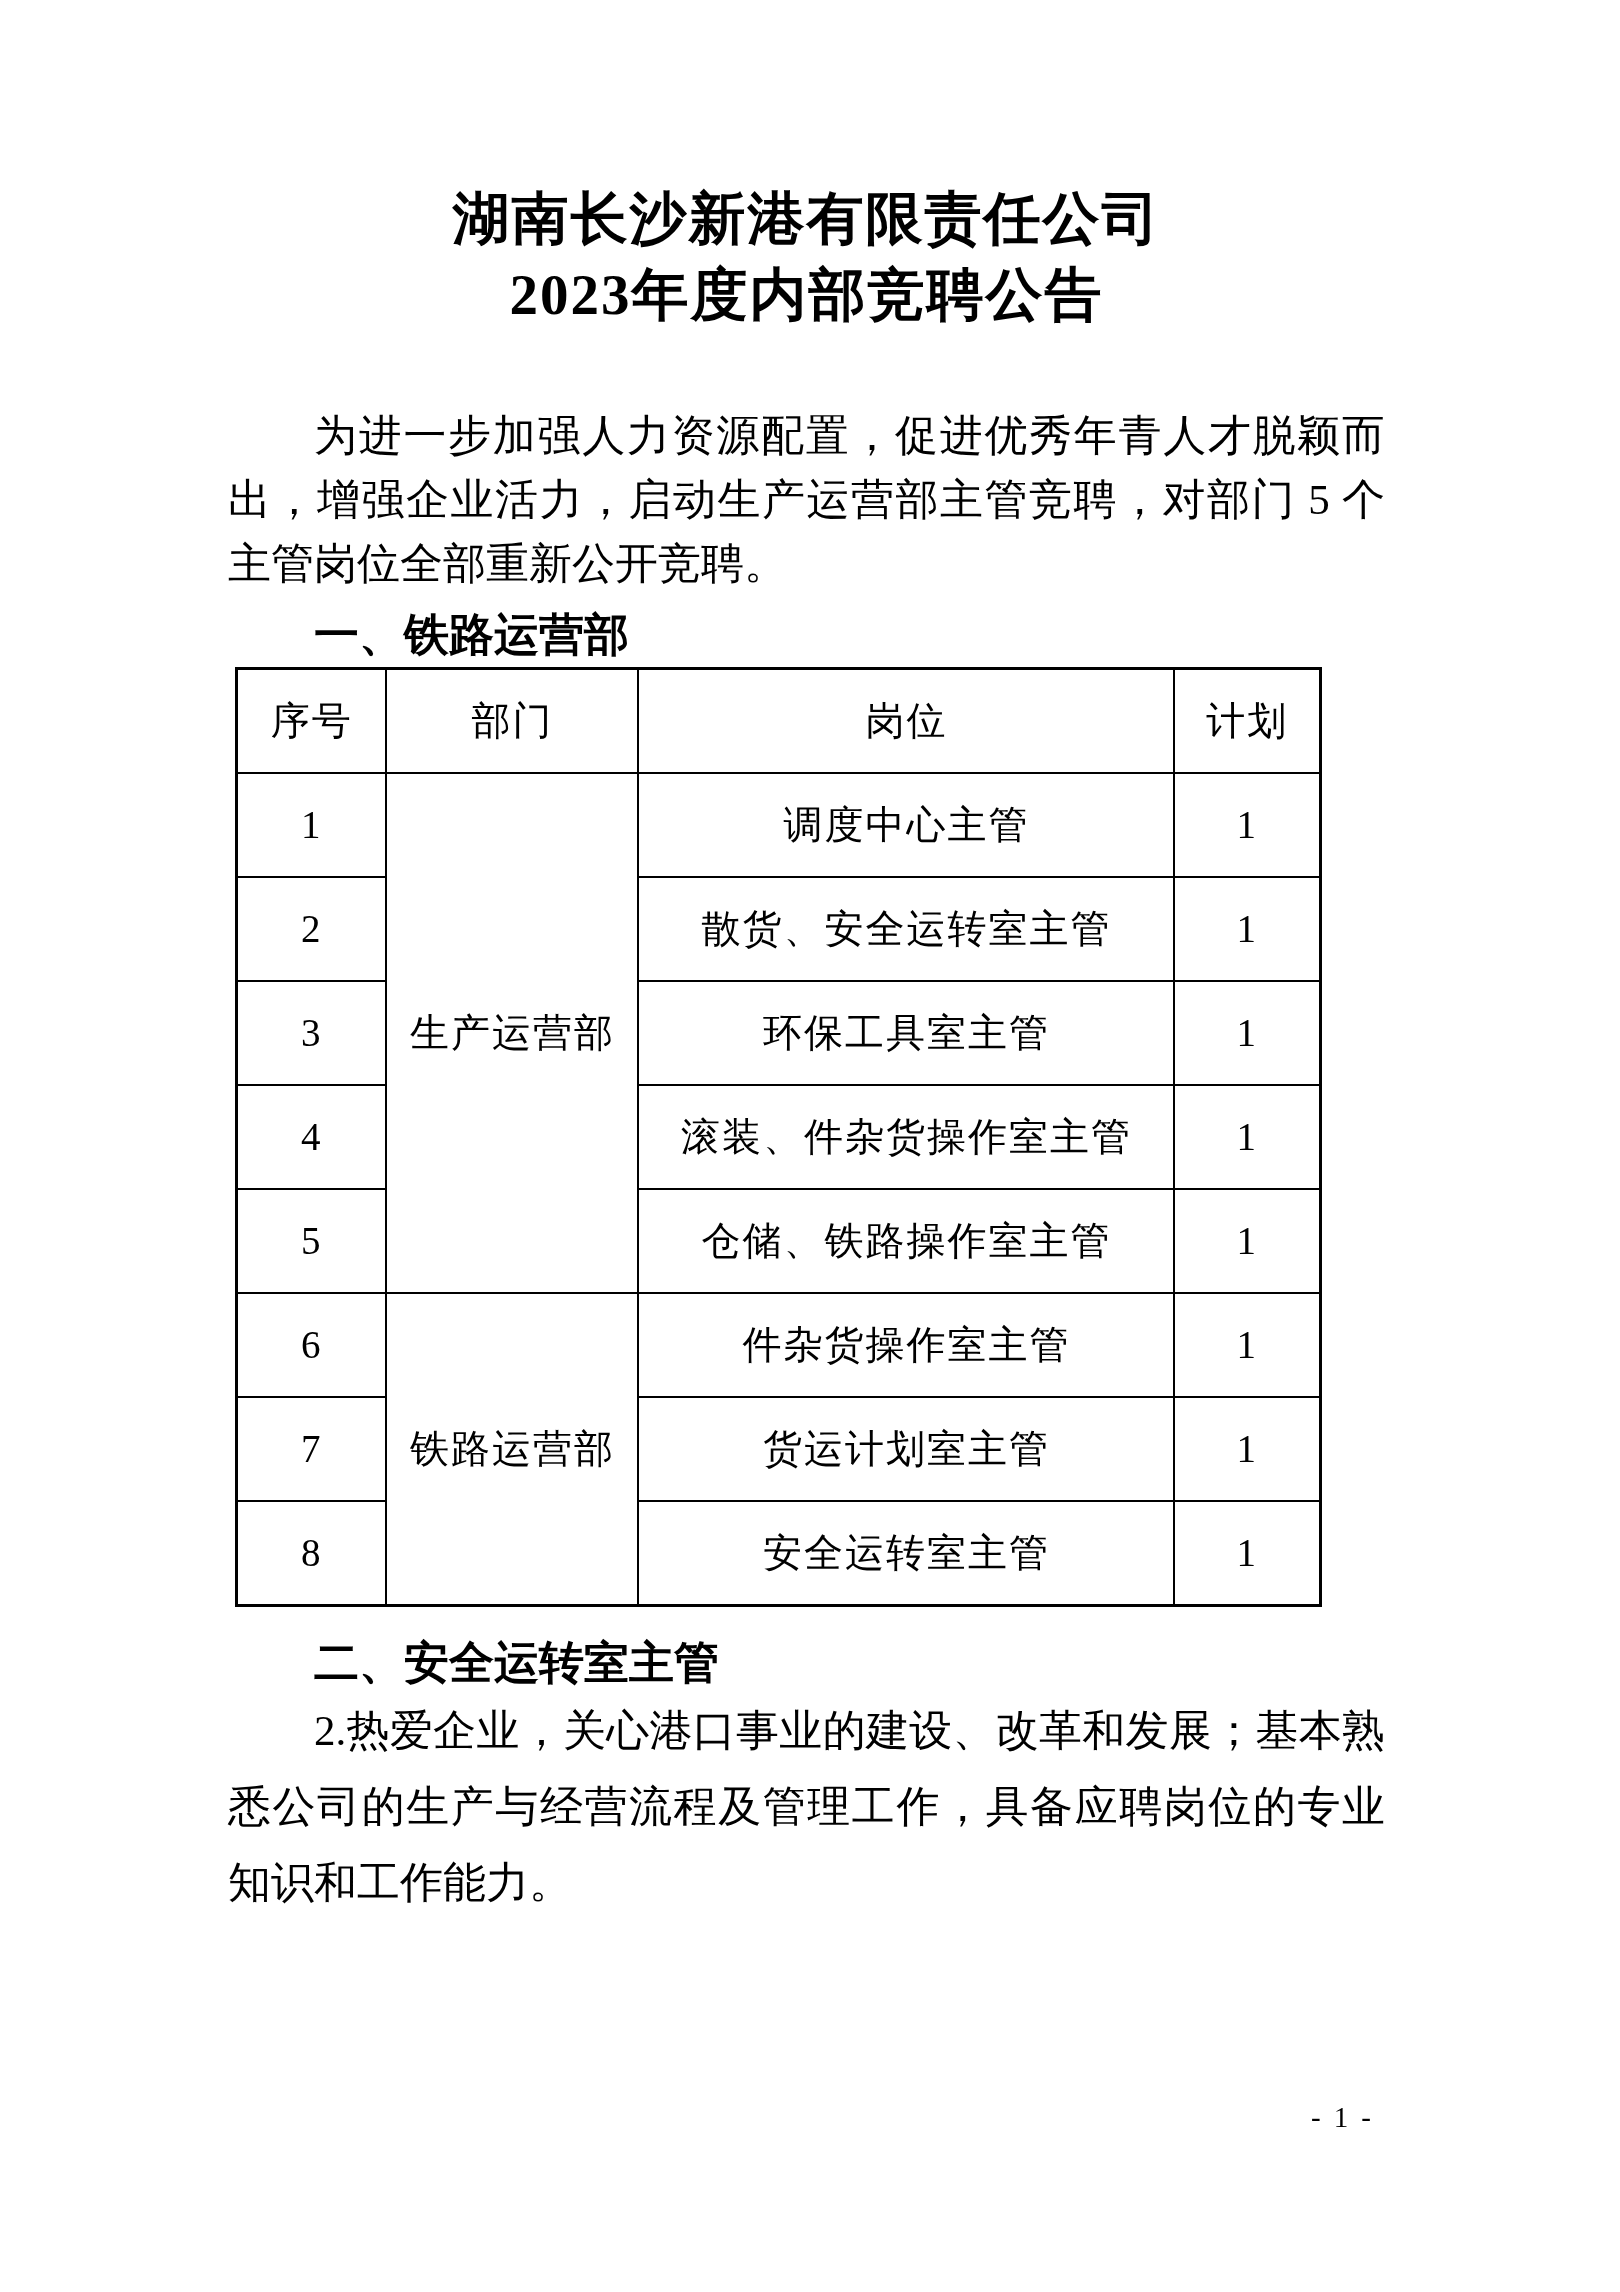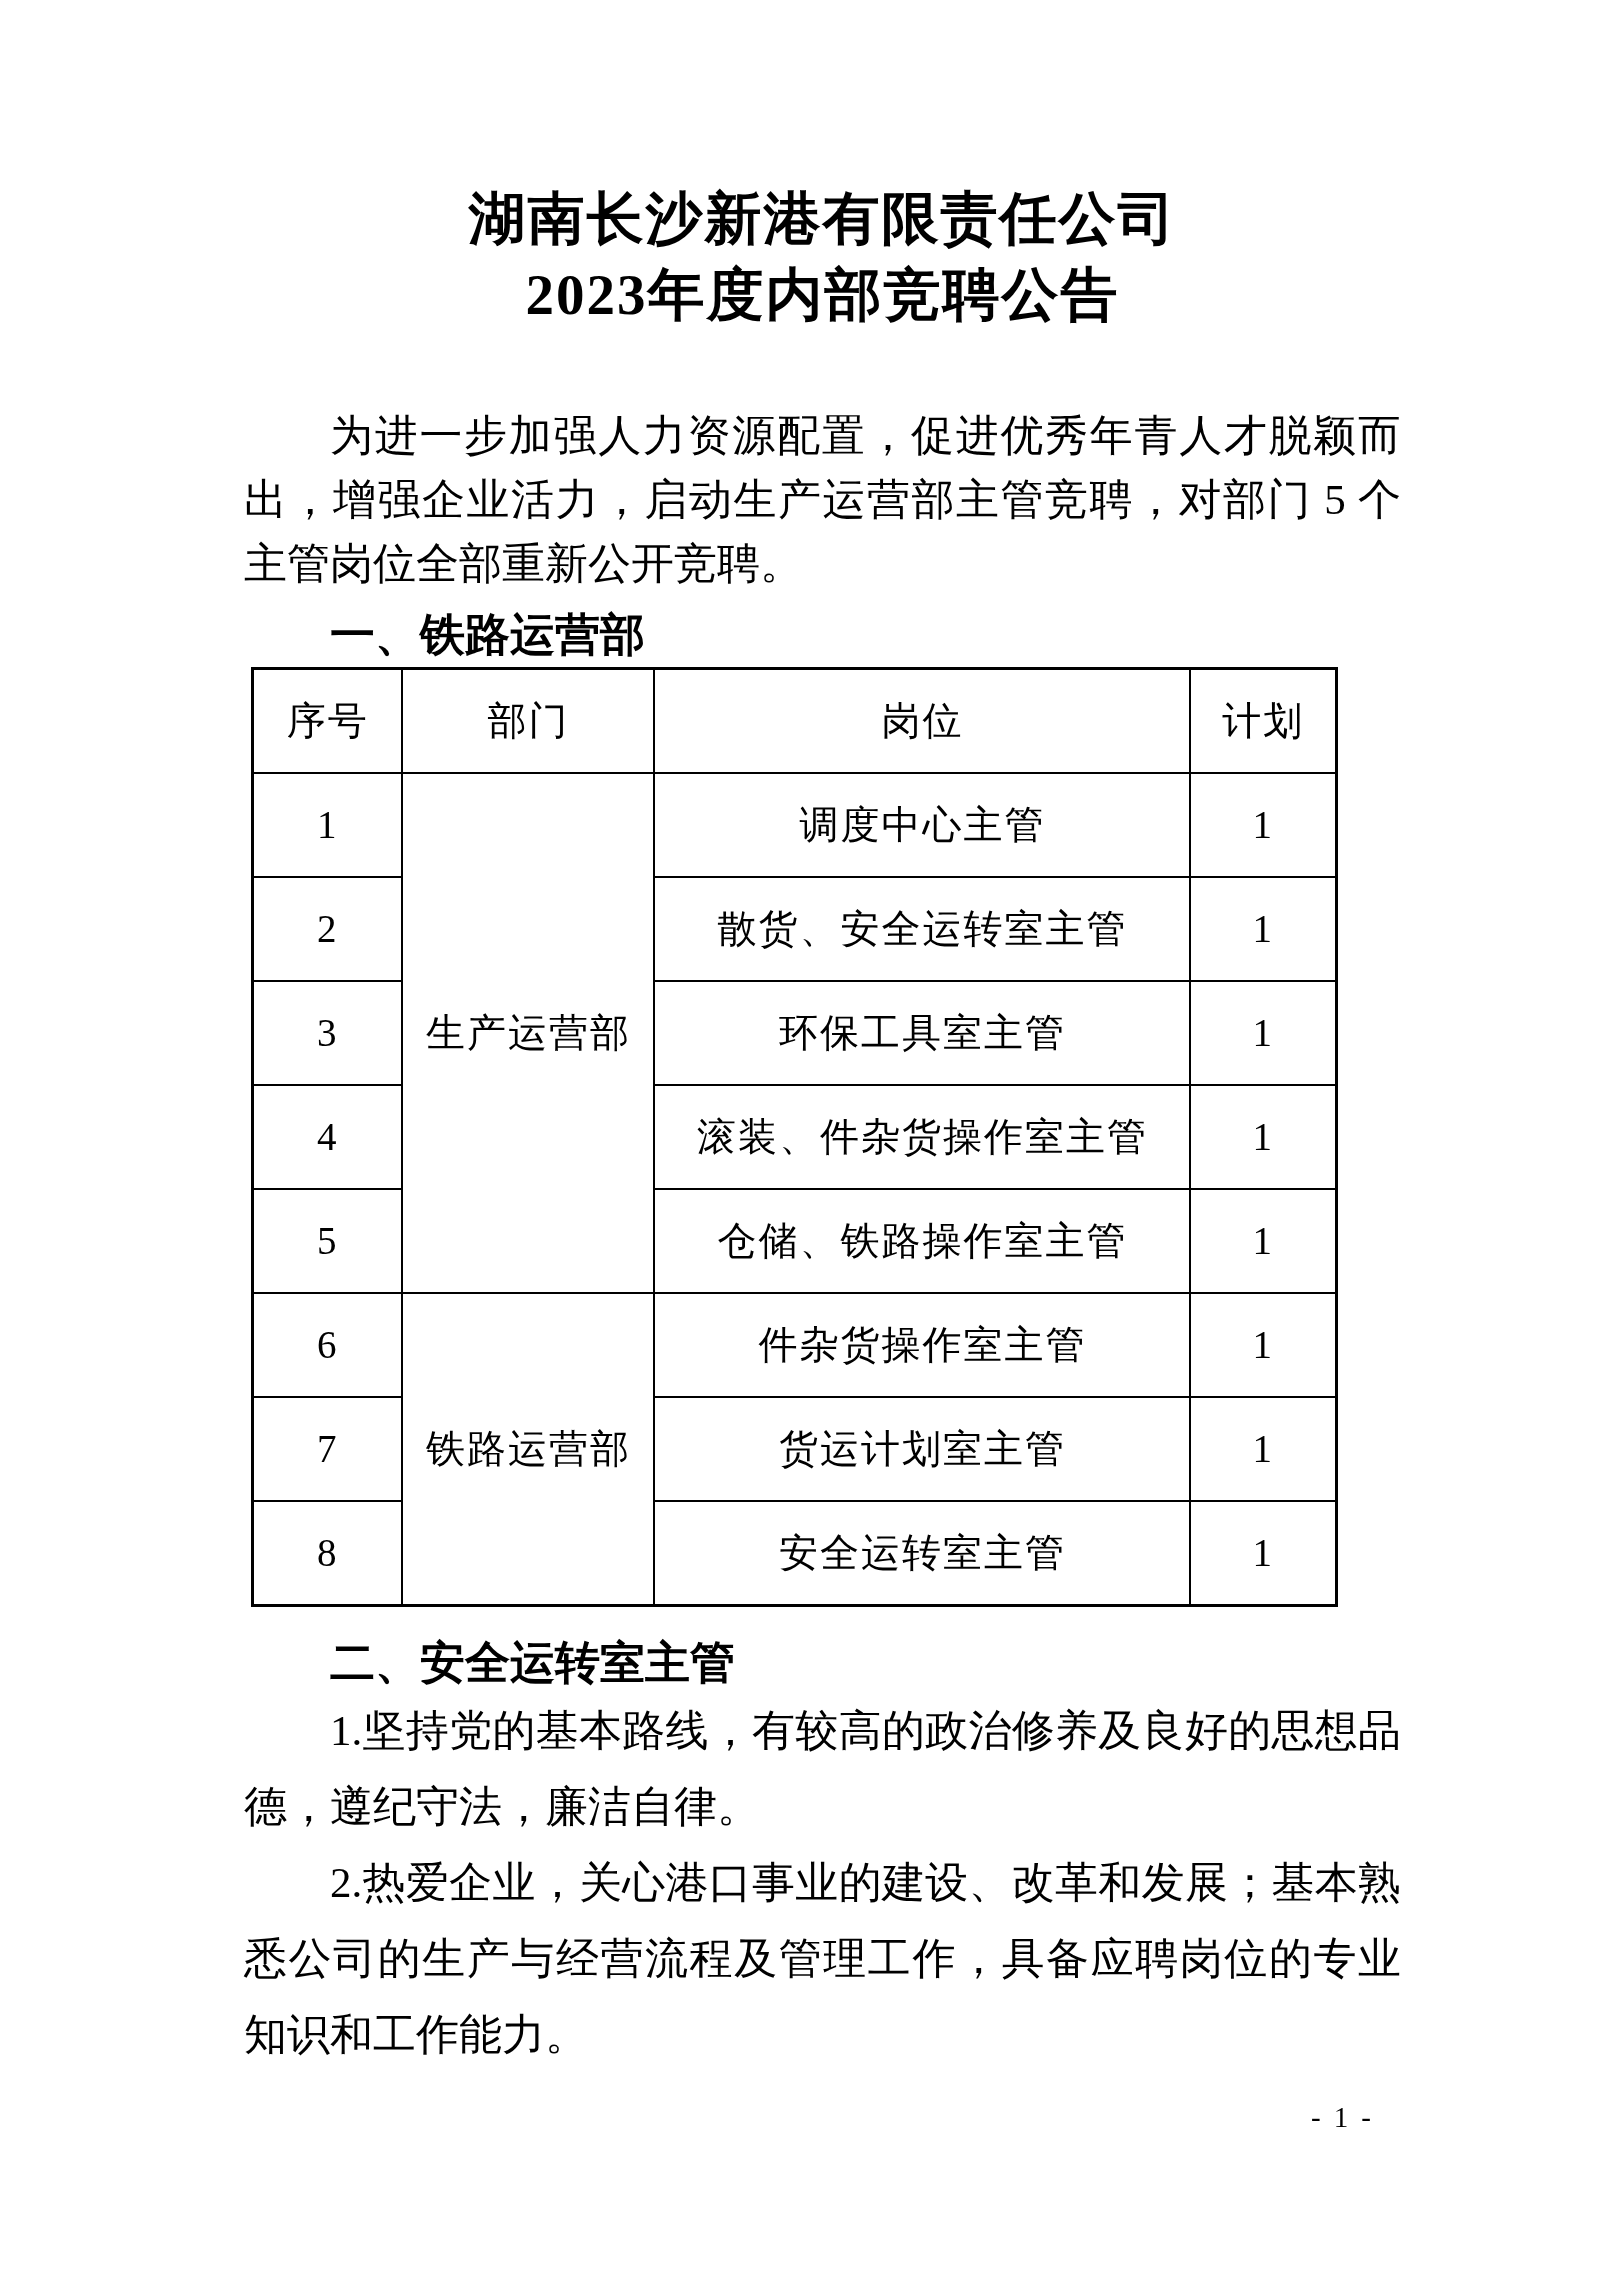"湖南长沙新港有限责任公司" .doc { margin-left: 16px -> none }
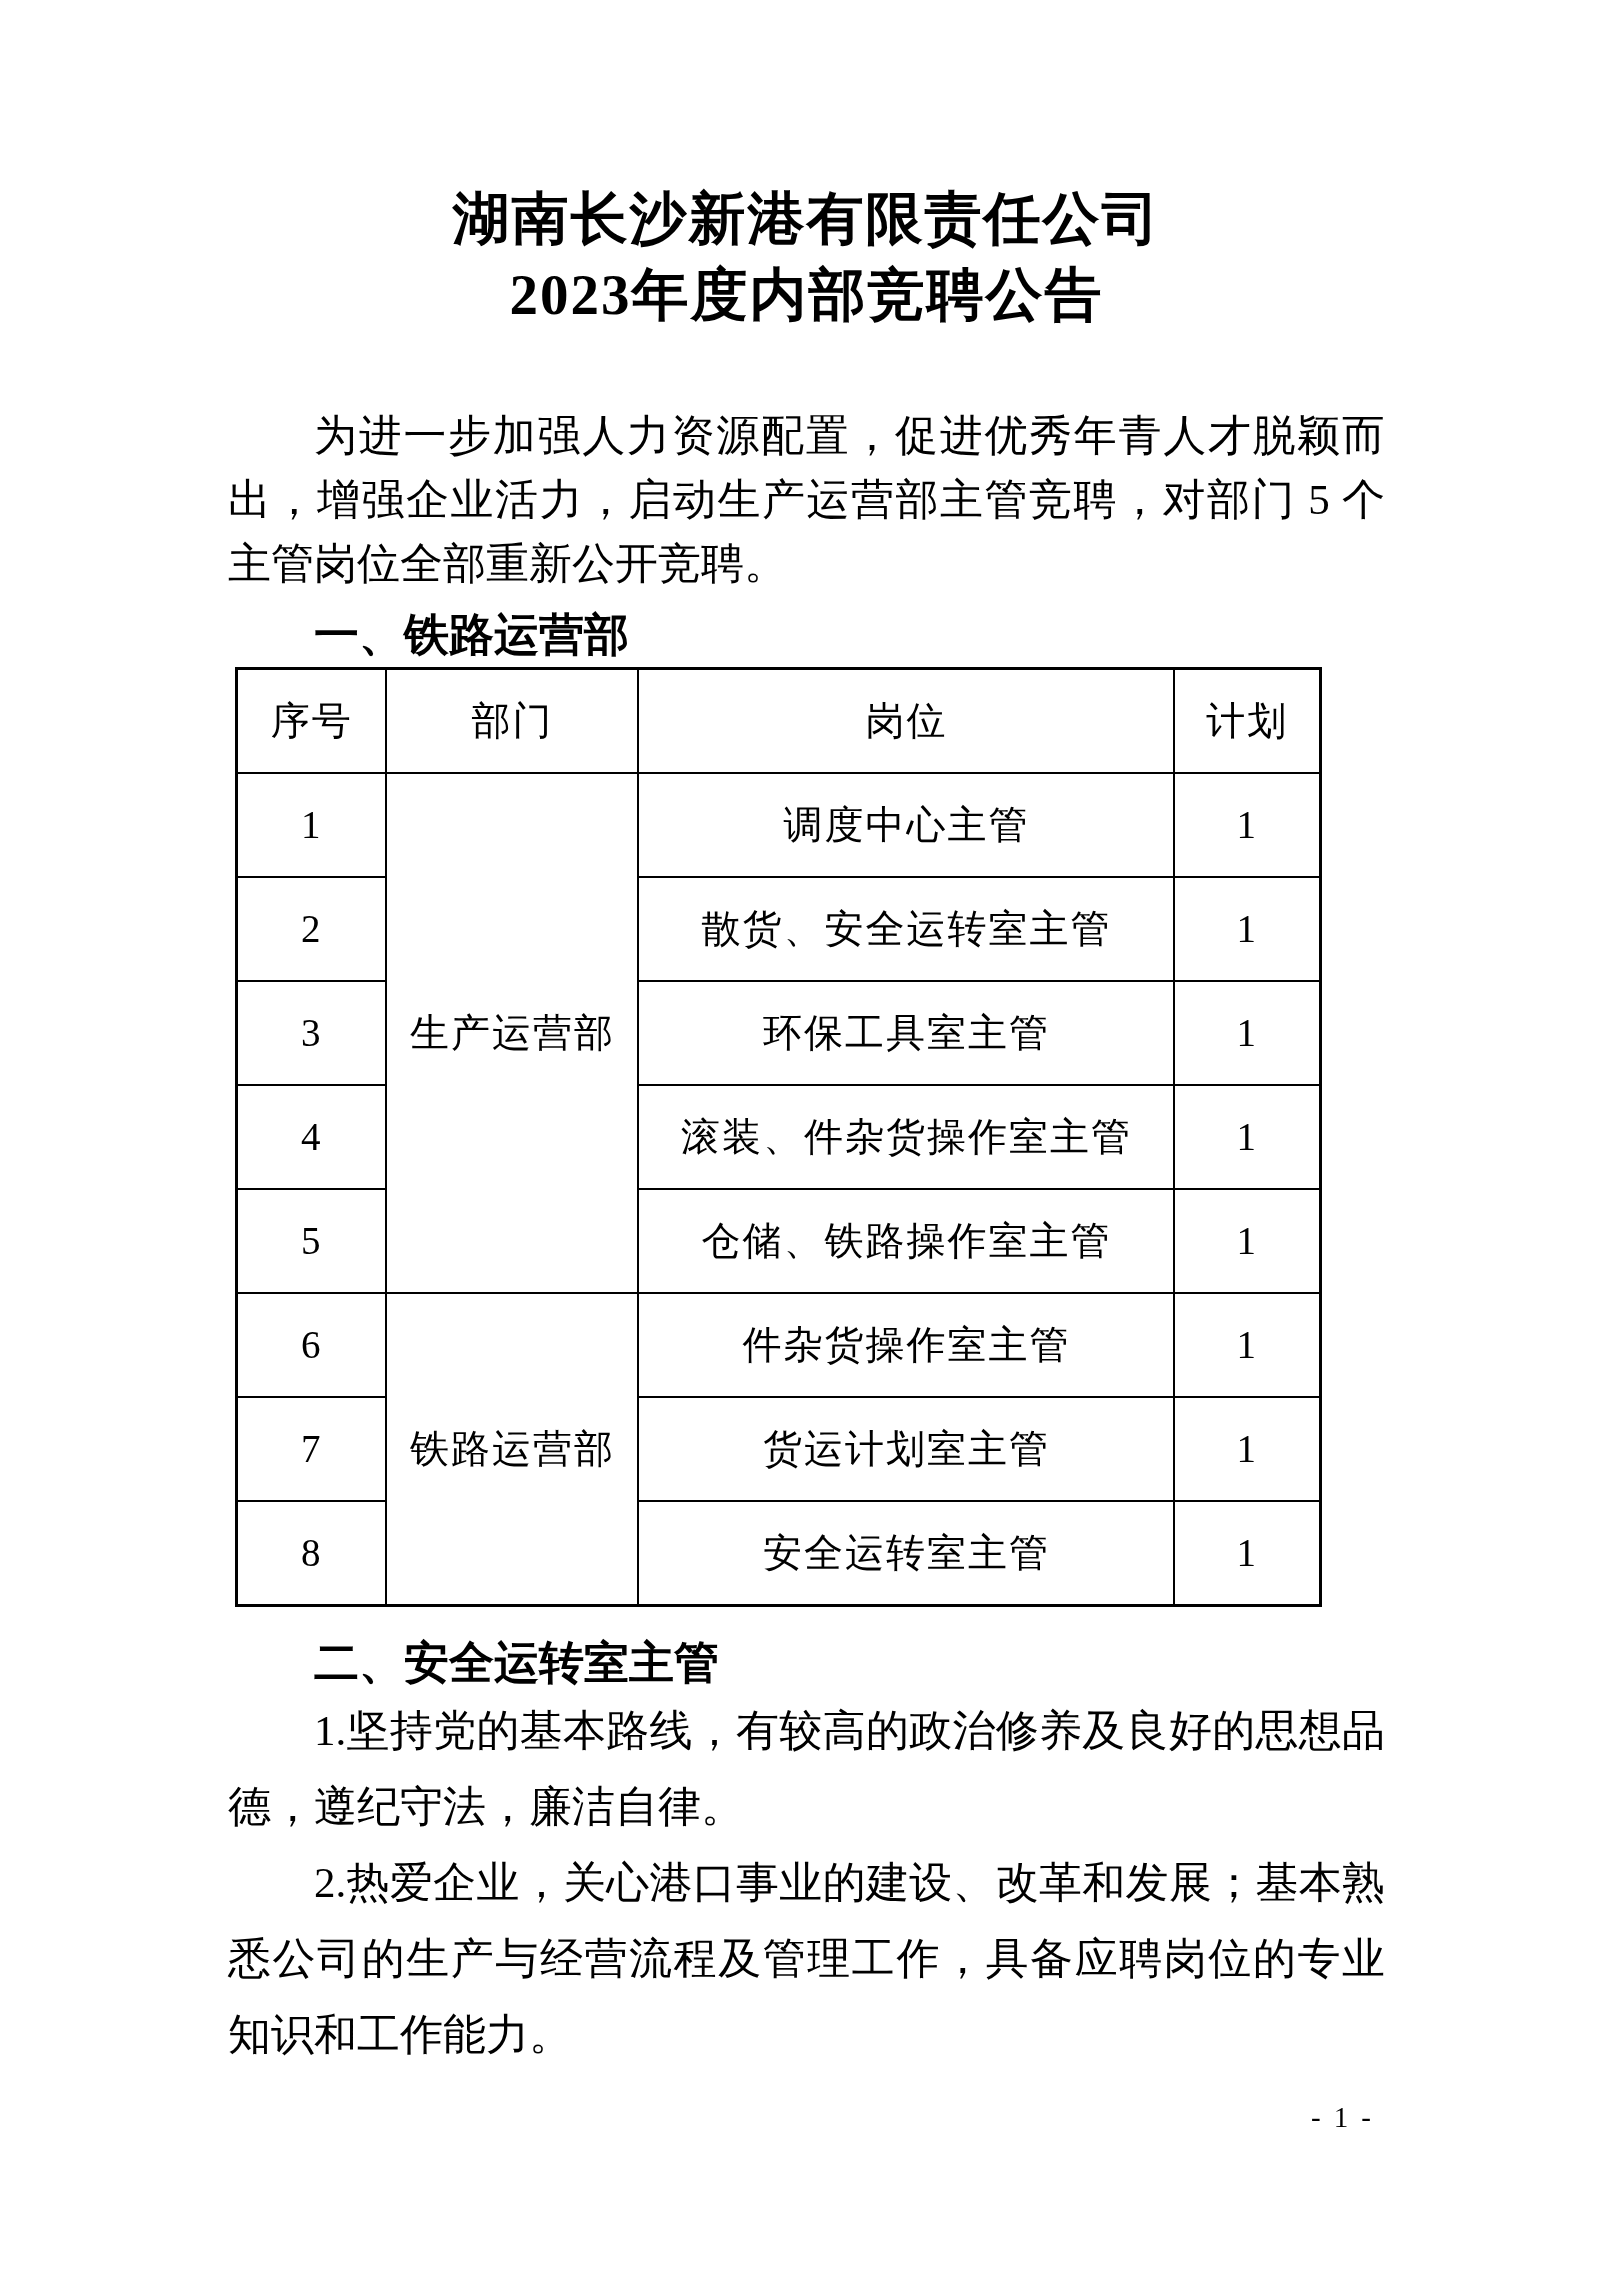"1.坚持党的基本路线，有较高的政治修养及良好的思想品德，遵纪守法，廉洁自律。" p { html: <p>1.坚持党的基本路线，有较高的政治修养及良好的思想品德，遵纪守法，廉洁自律。</p> -> none }
